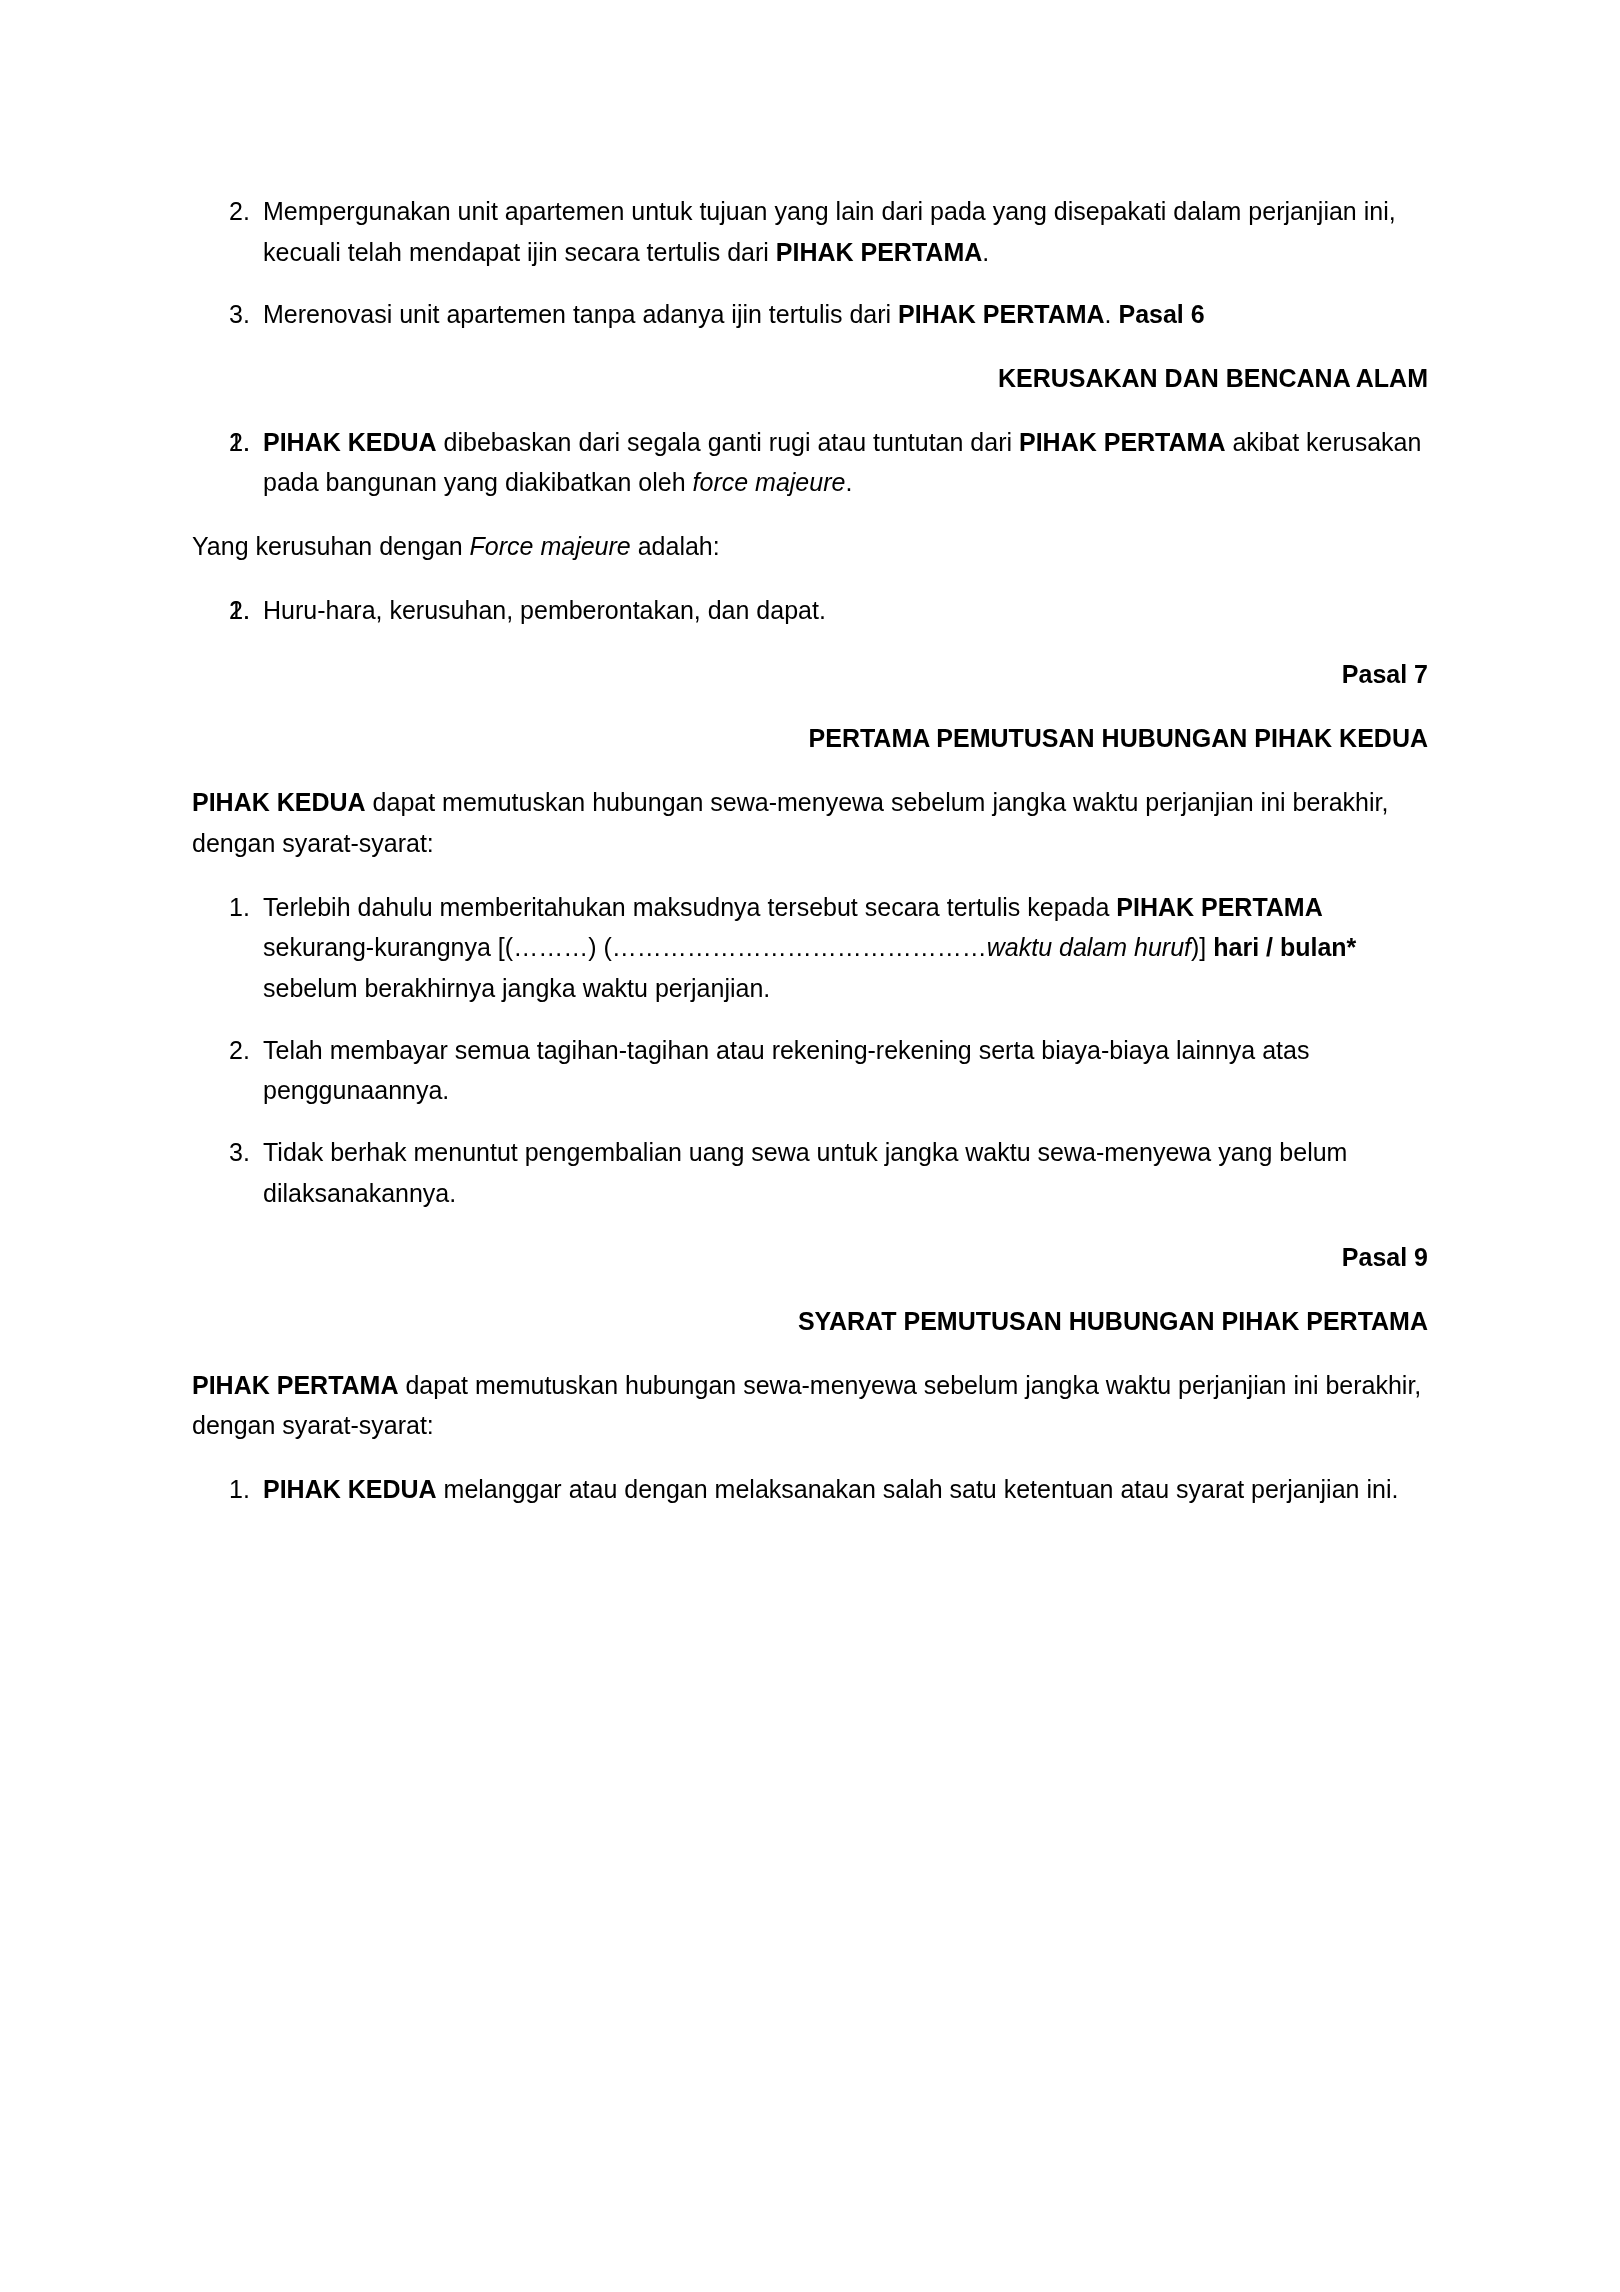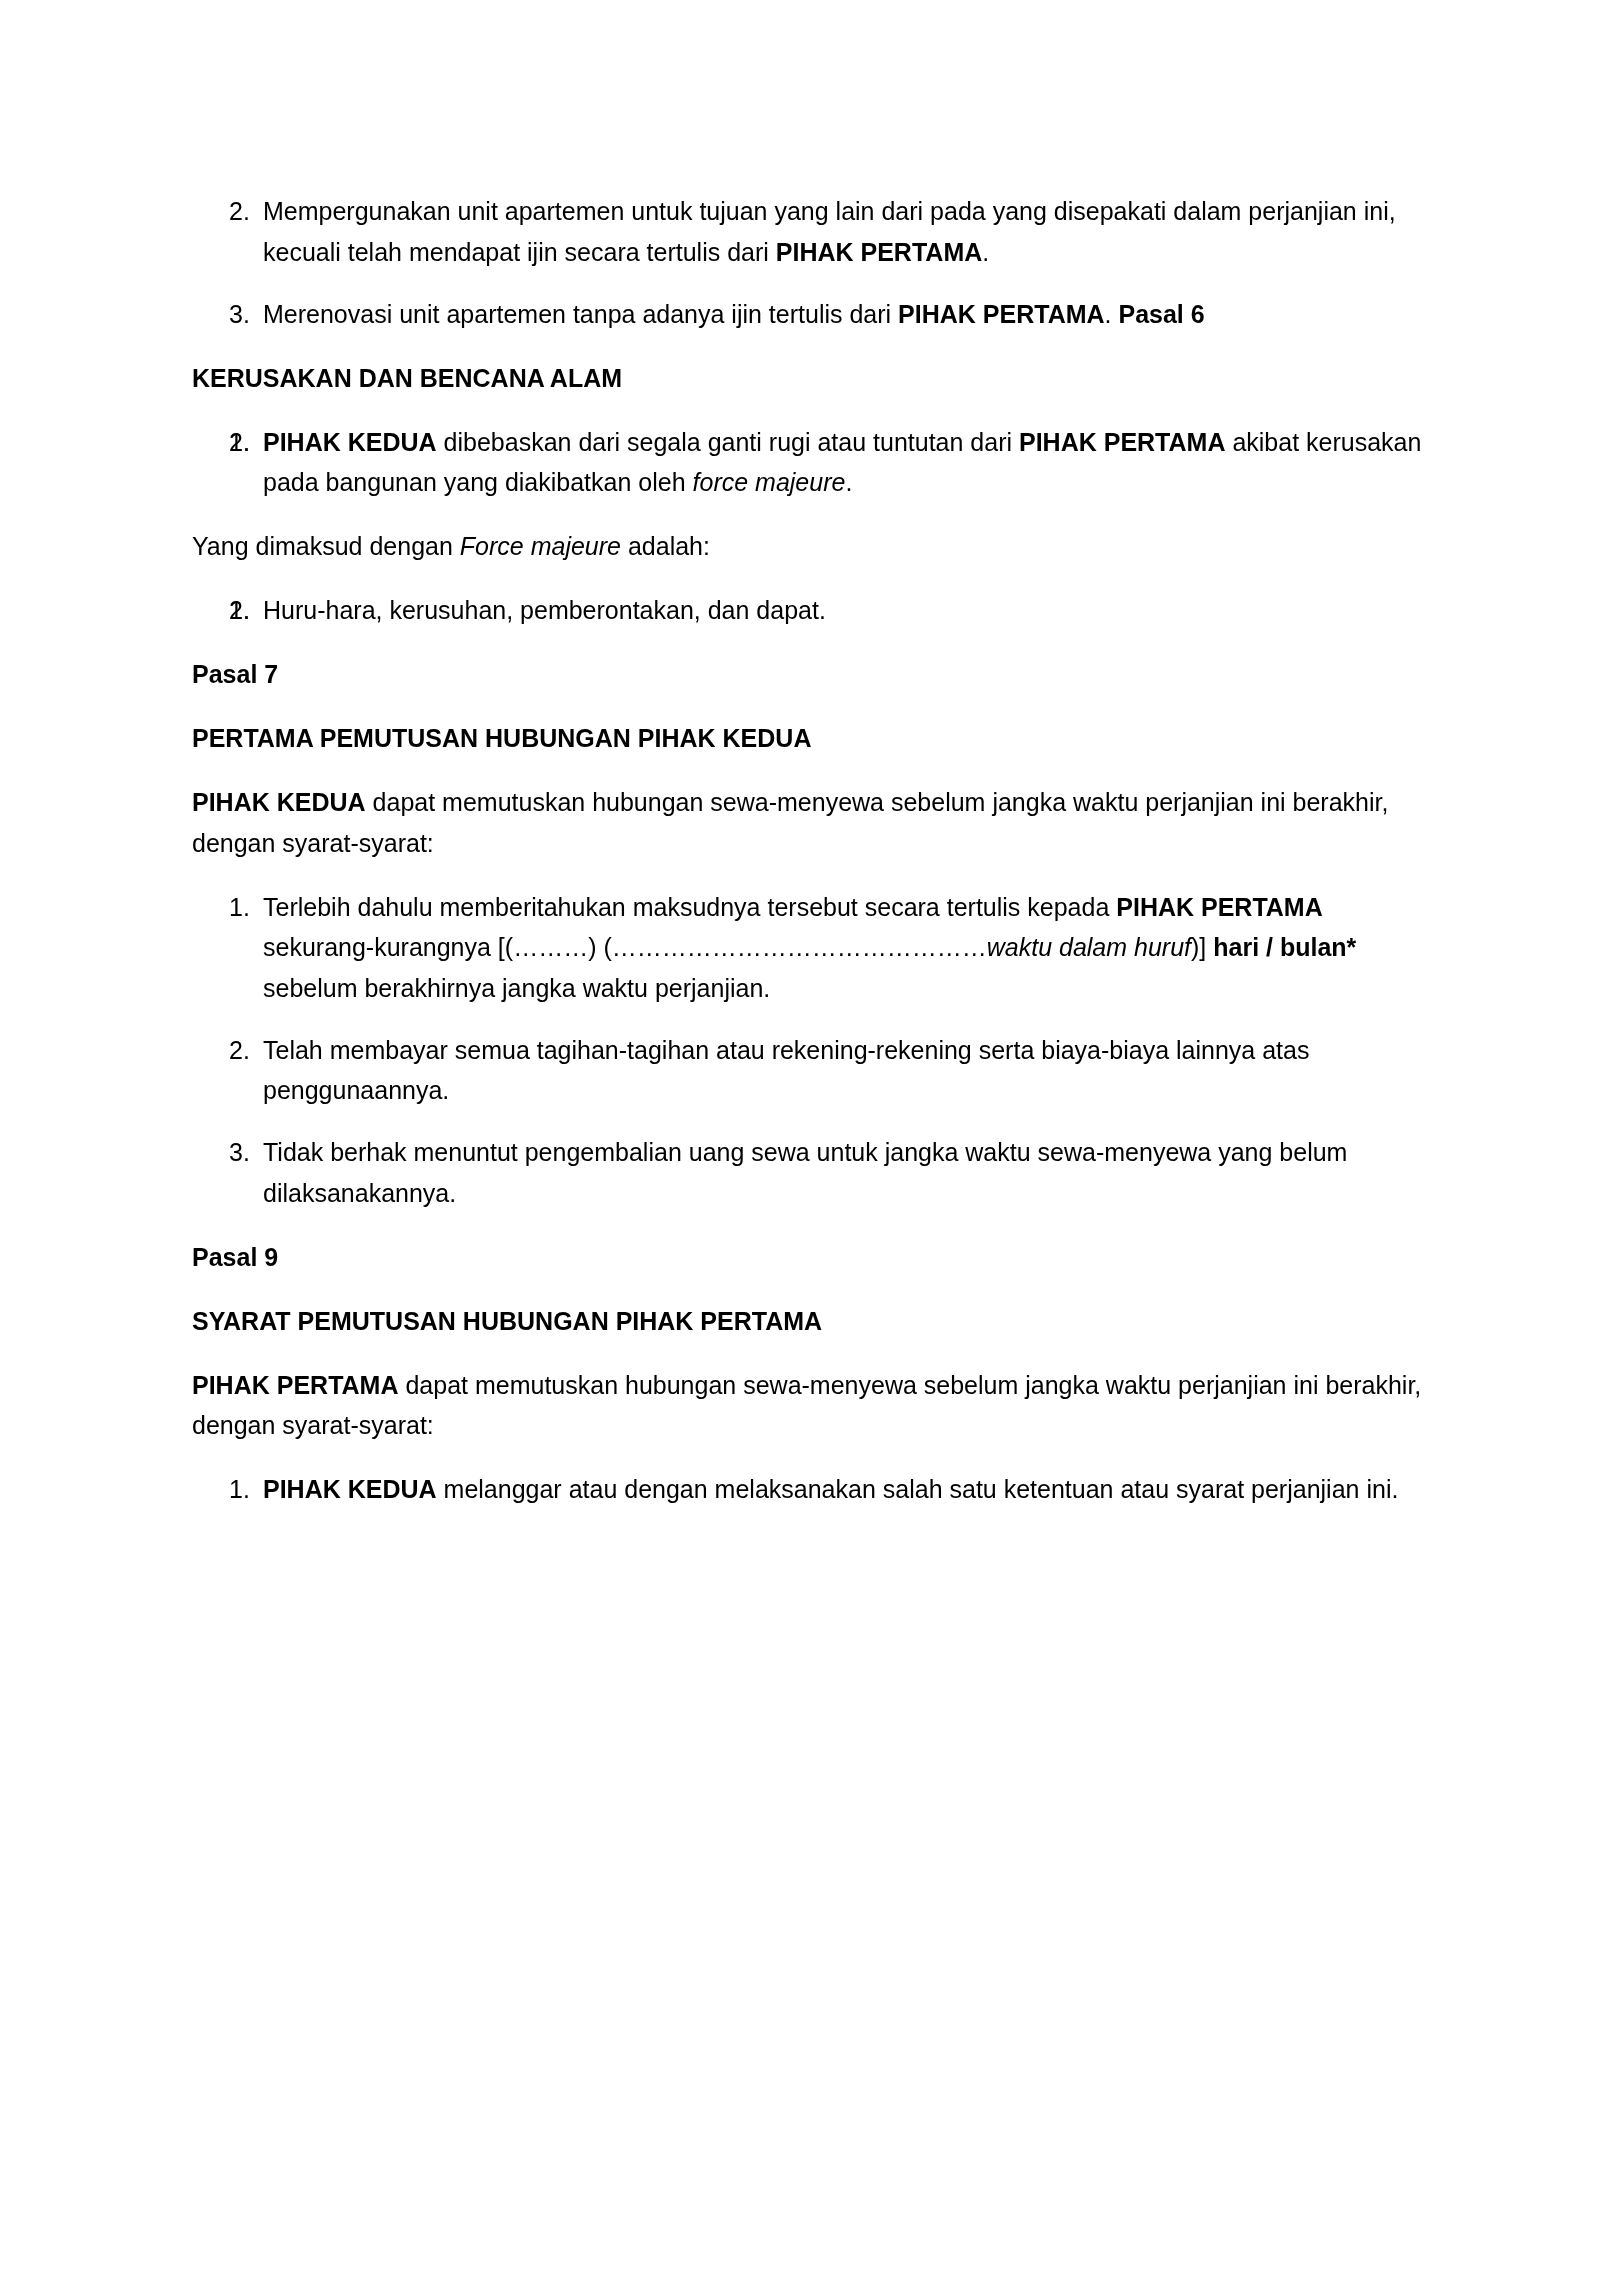"KERUSAKAN DAN BENCANA ALAM" .heading { text-align: none -> right }
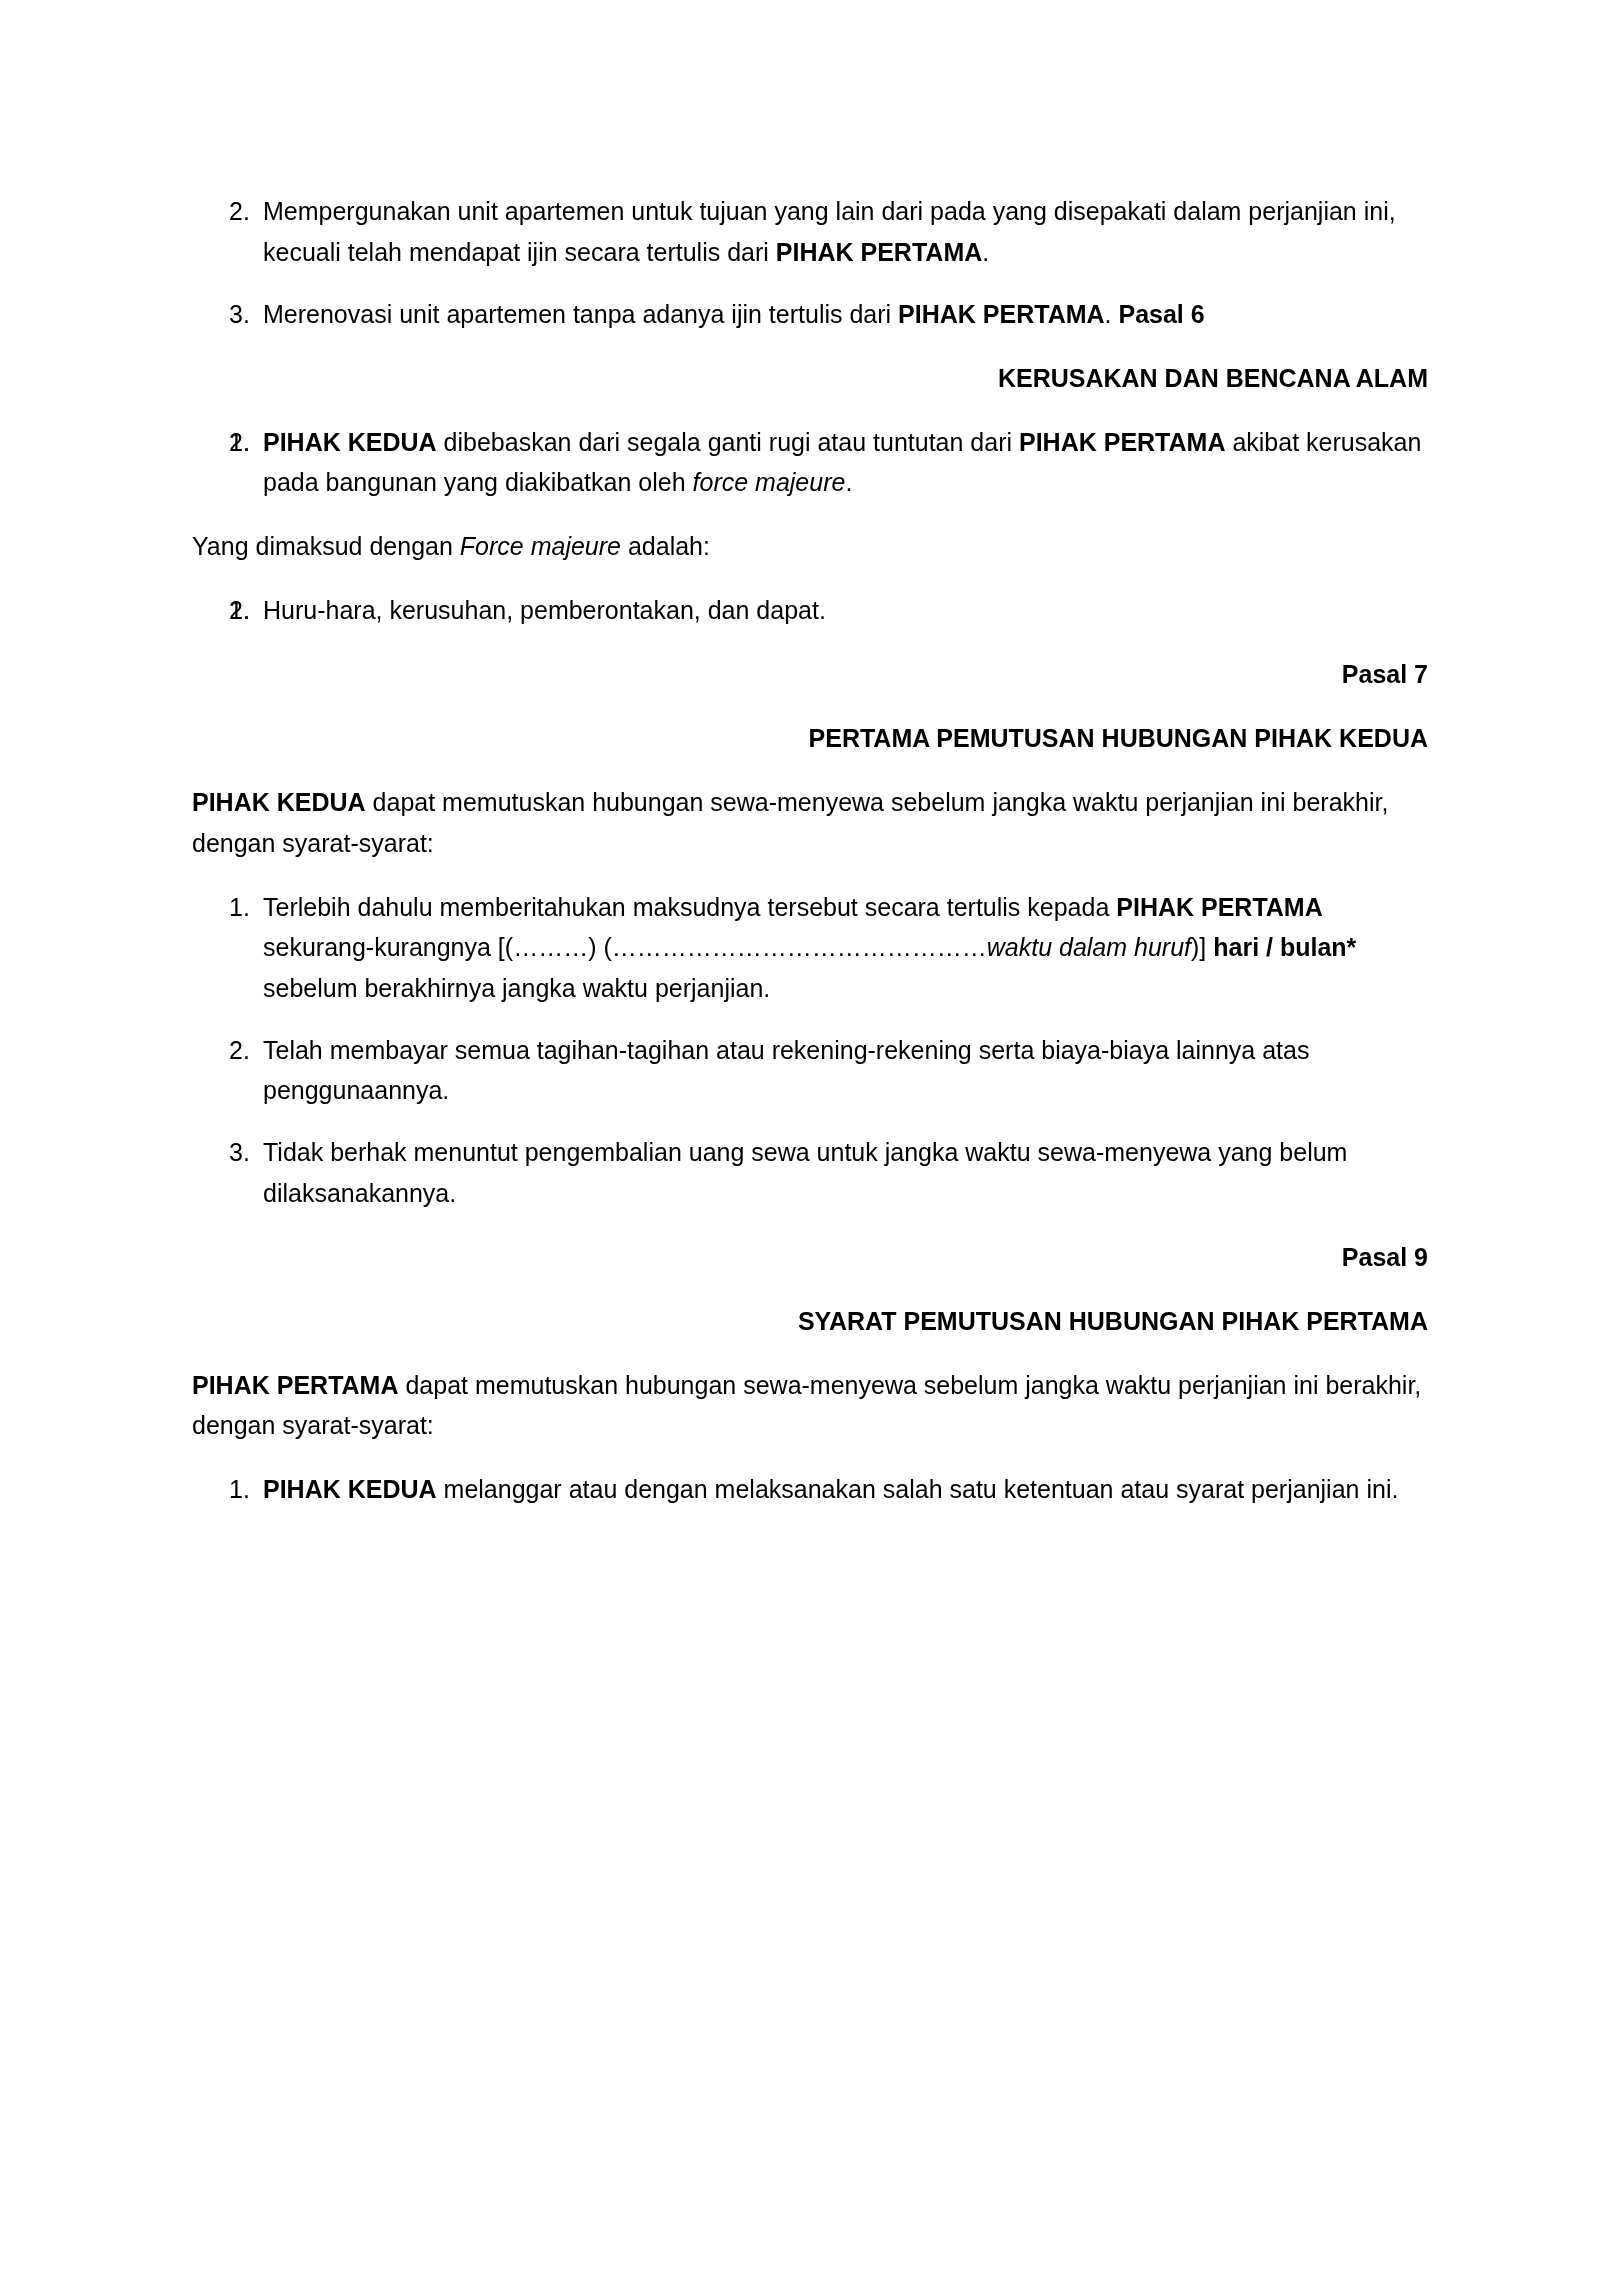"Yang dimaksud dengan" span { text: dimaksud -> kerusuhan }
